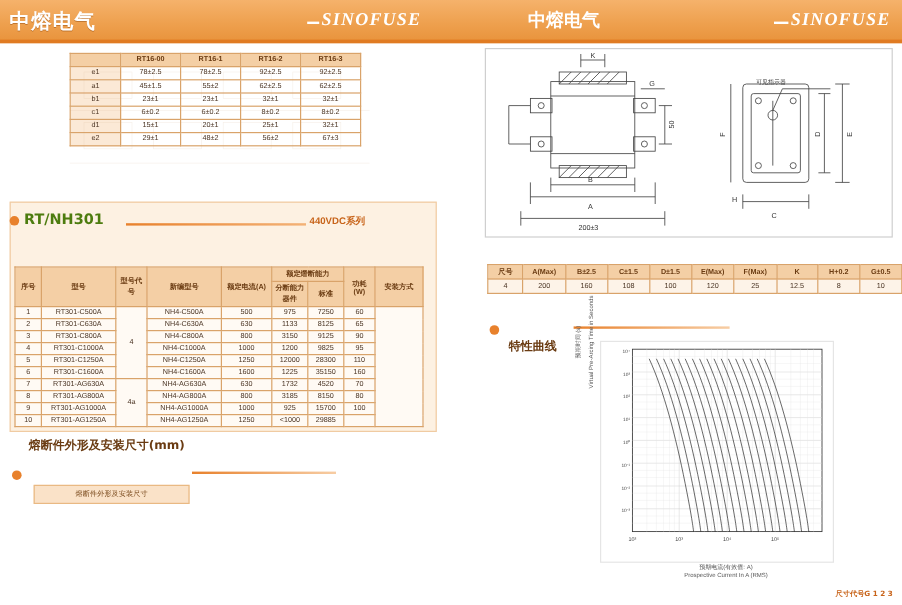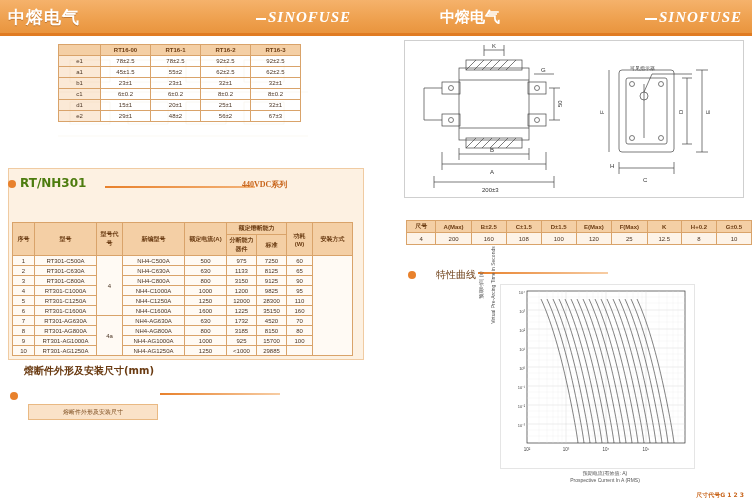"440VDC系列" .series-sub { font-family: Liberation Serif, serif -> Liberation Sans, sans-serif; left: 242px -> 258px }
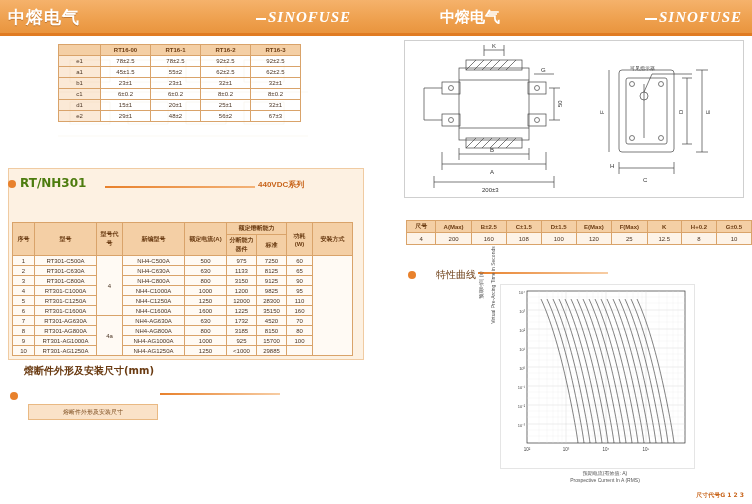"特性曲线" .sec3-title { font-weight: normal -> bold; margin-left: 12px -> none; top: 268px -> 282px }
